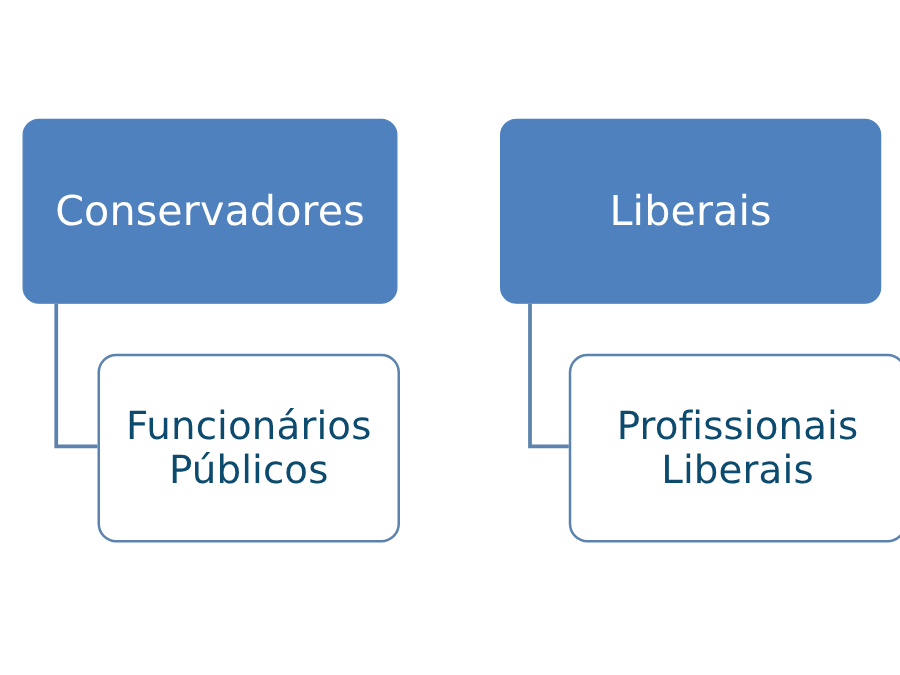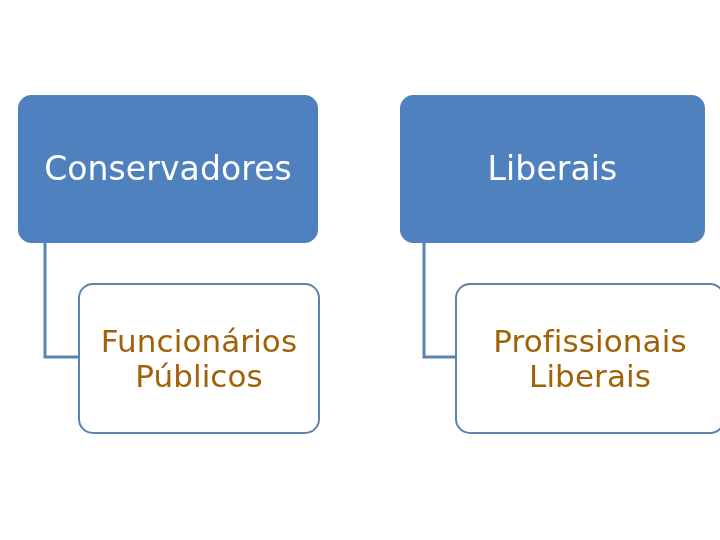"Funcionários" .node.level-2 { color: #a16207 -> #0c4a6e }
